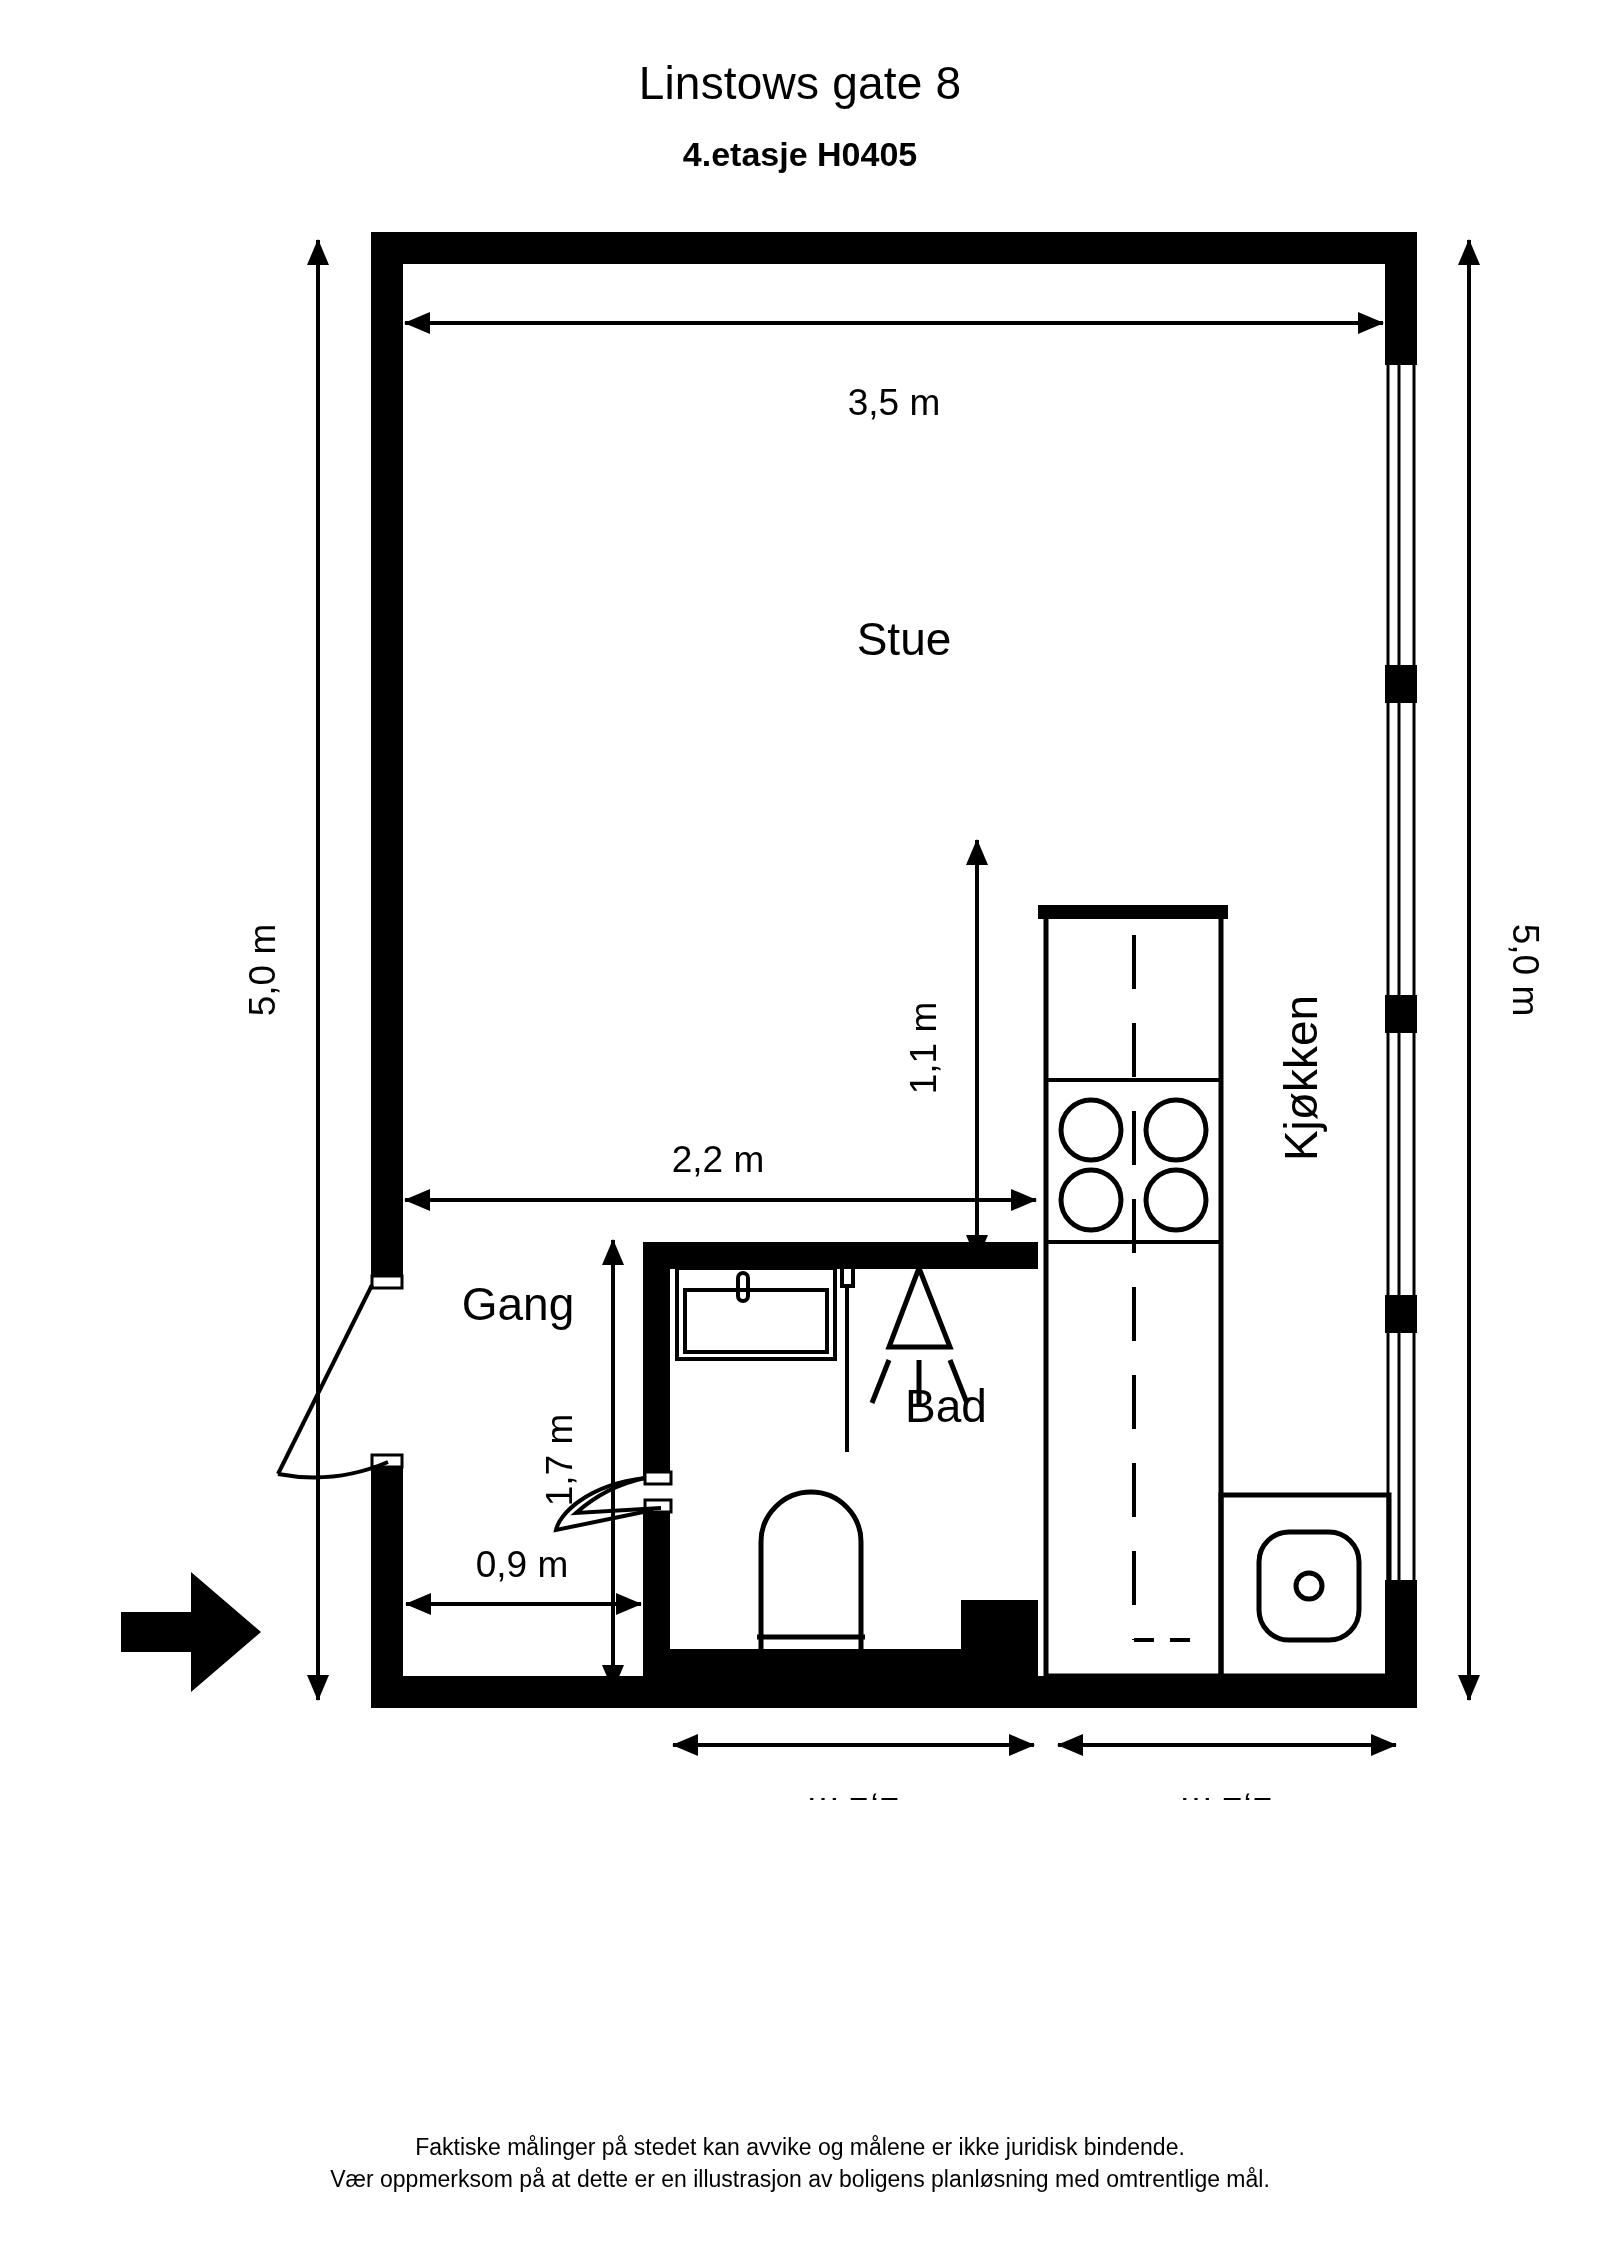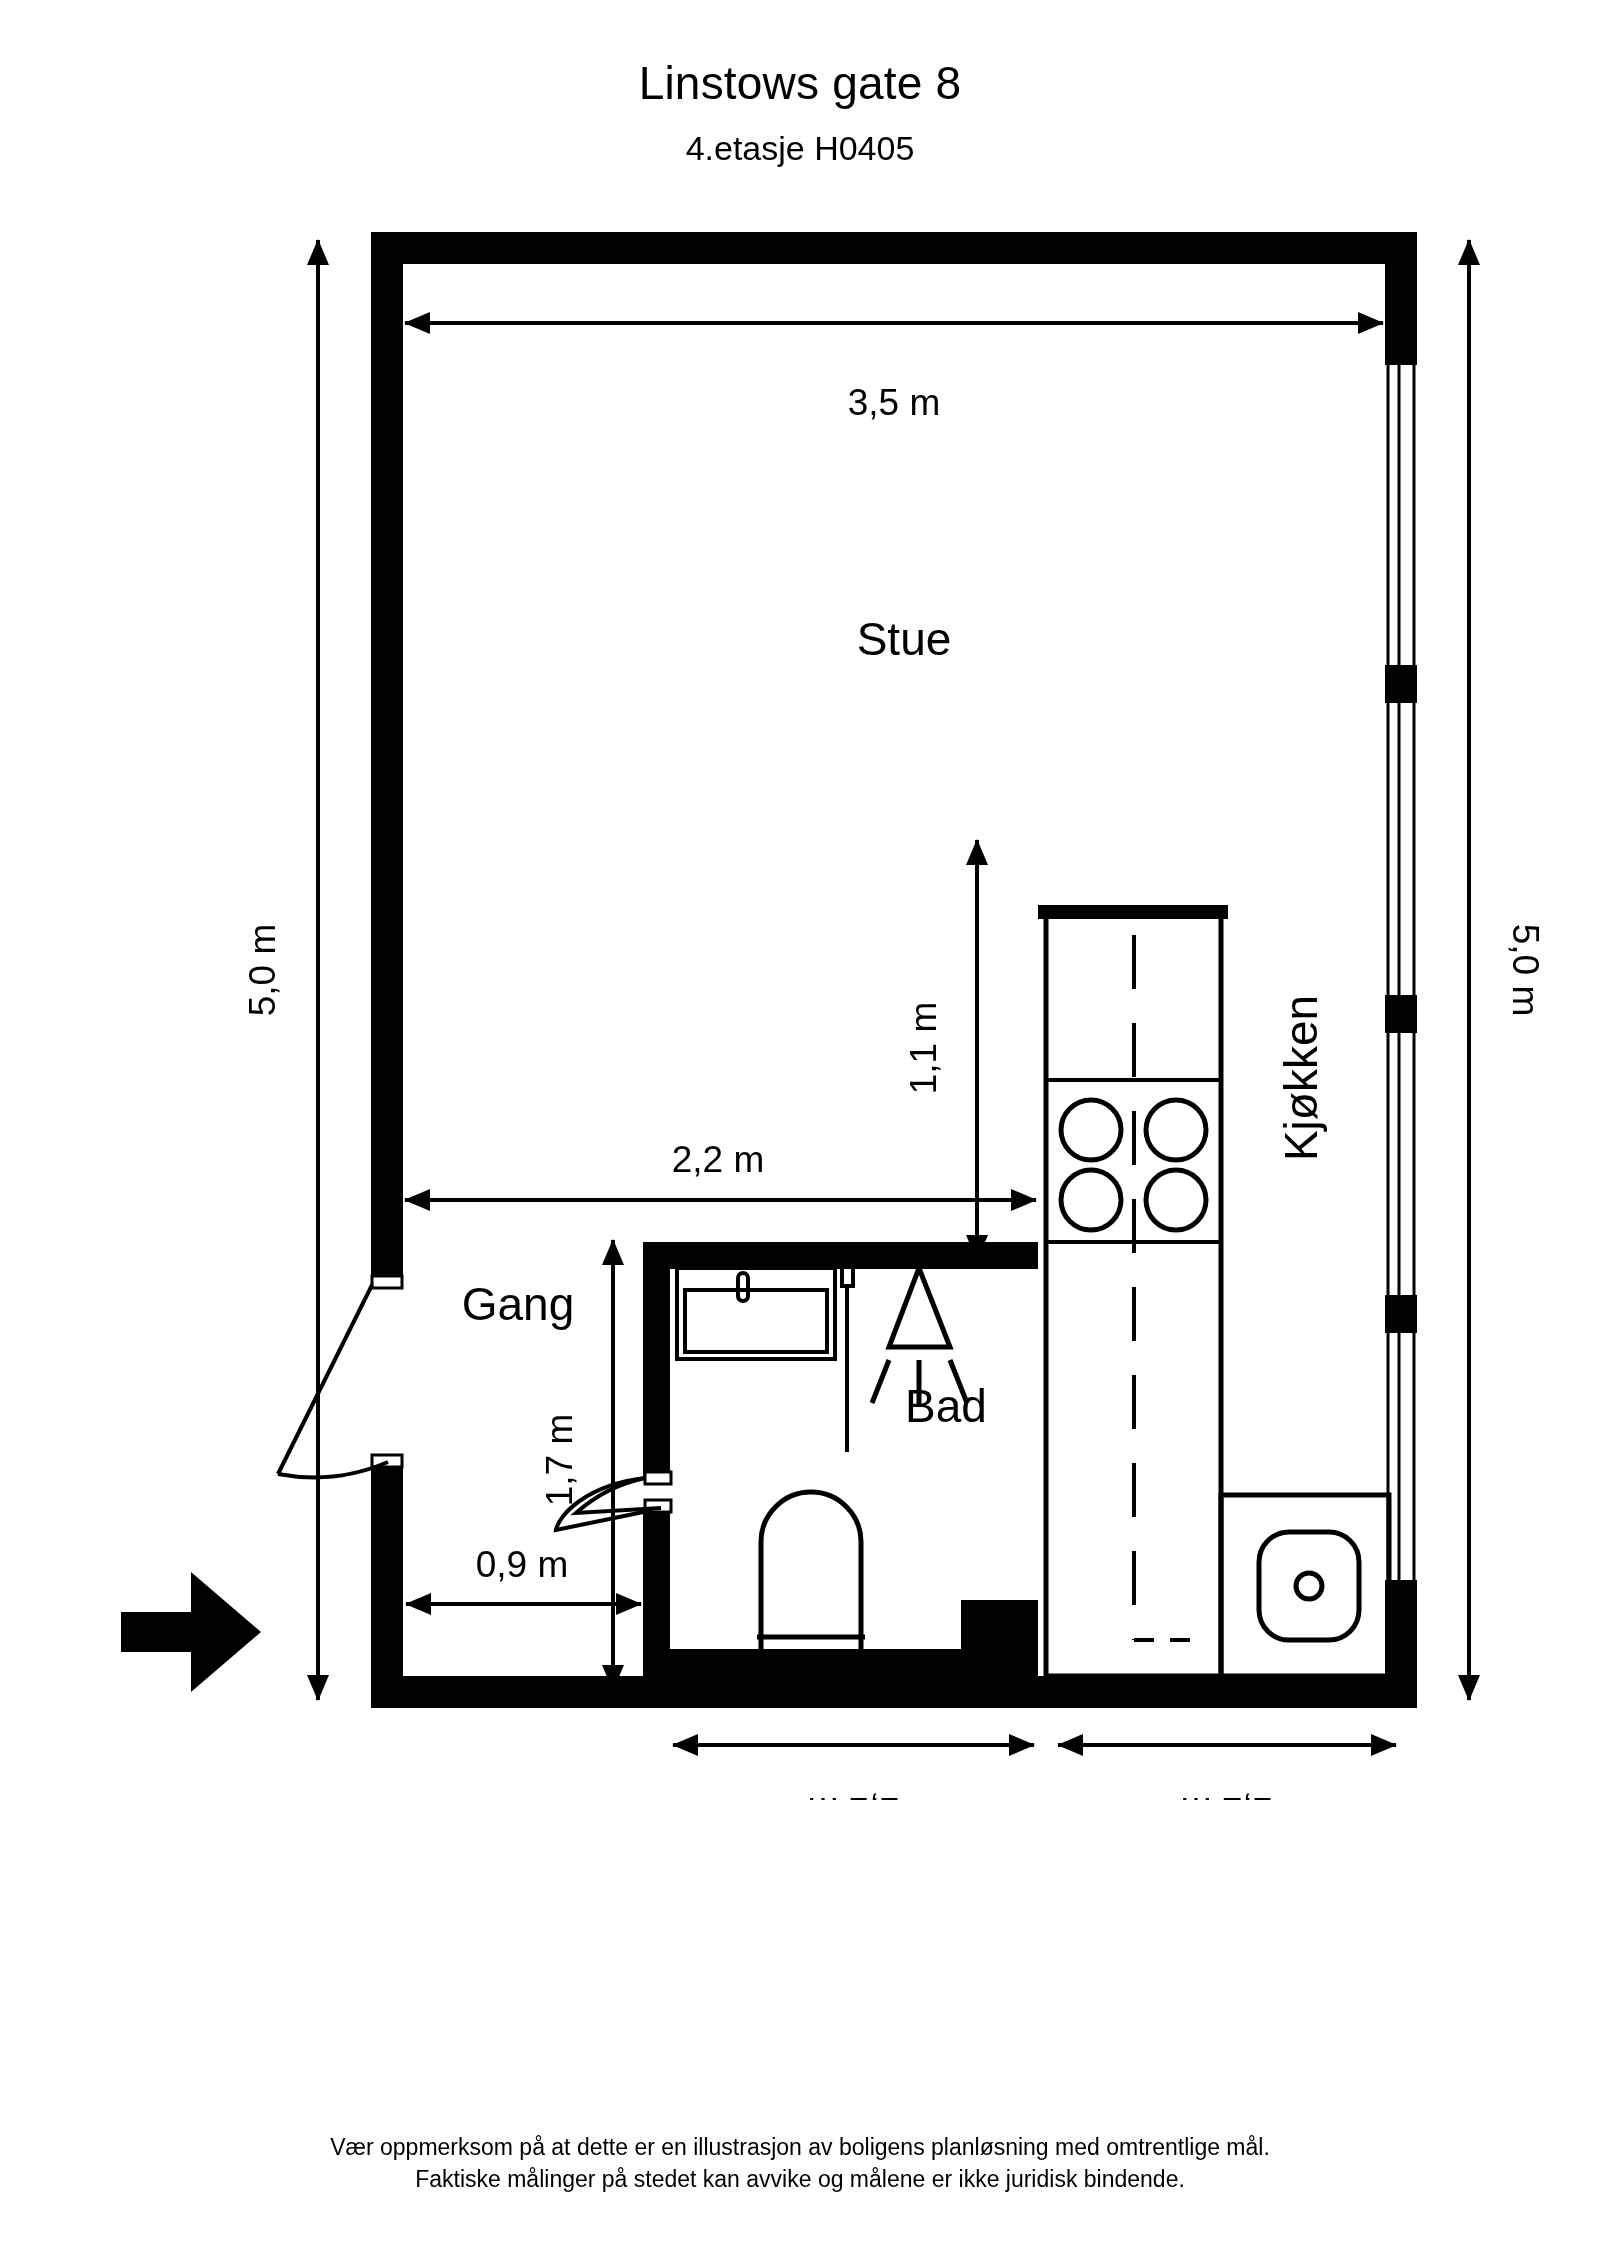"4.etasje H0405" .subtitle { font-weight: normal -> bold; margin-top: 16px -> 22px }
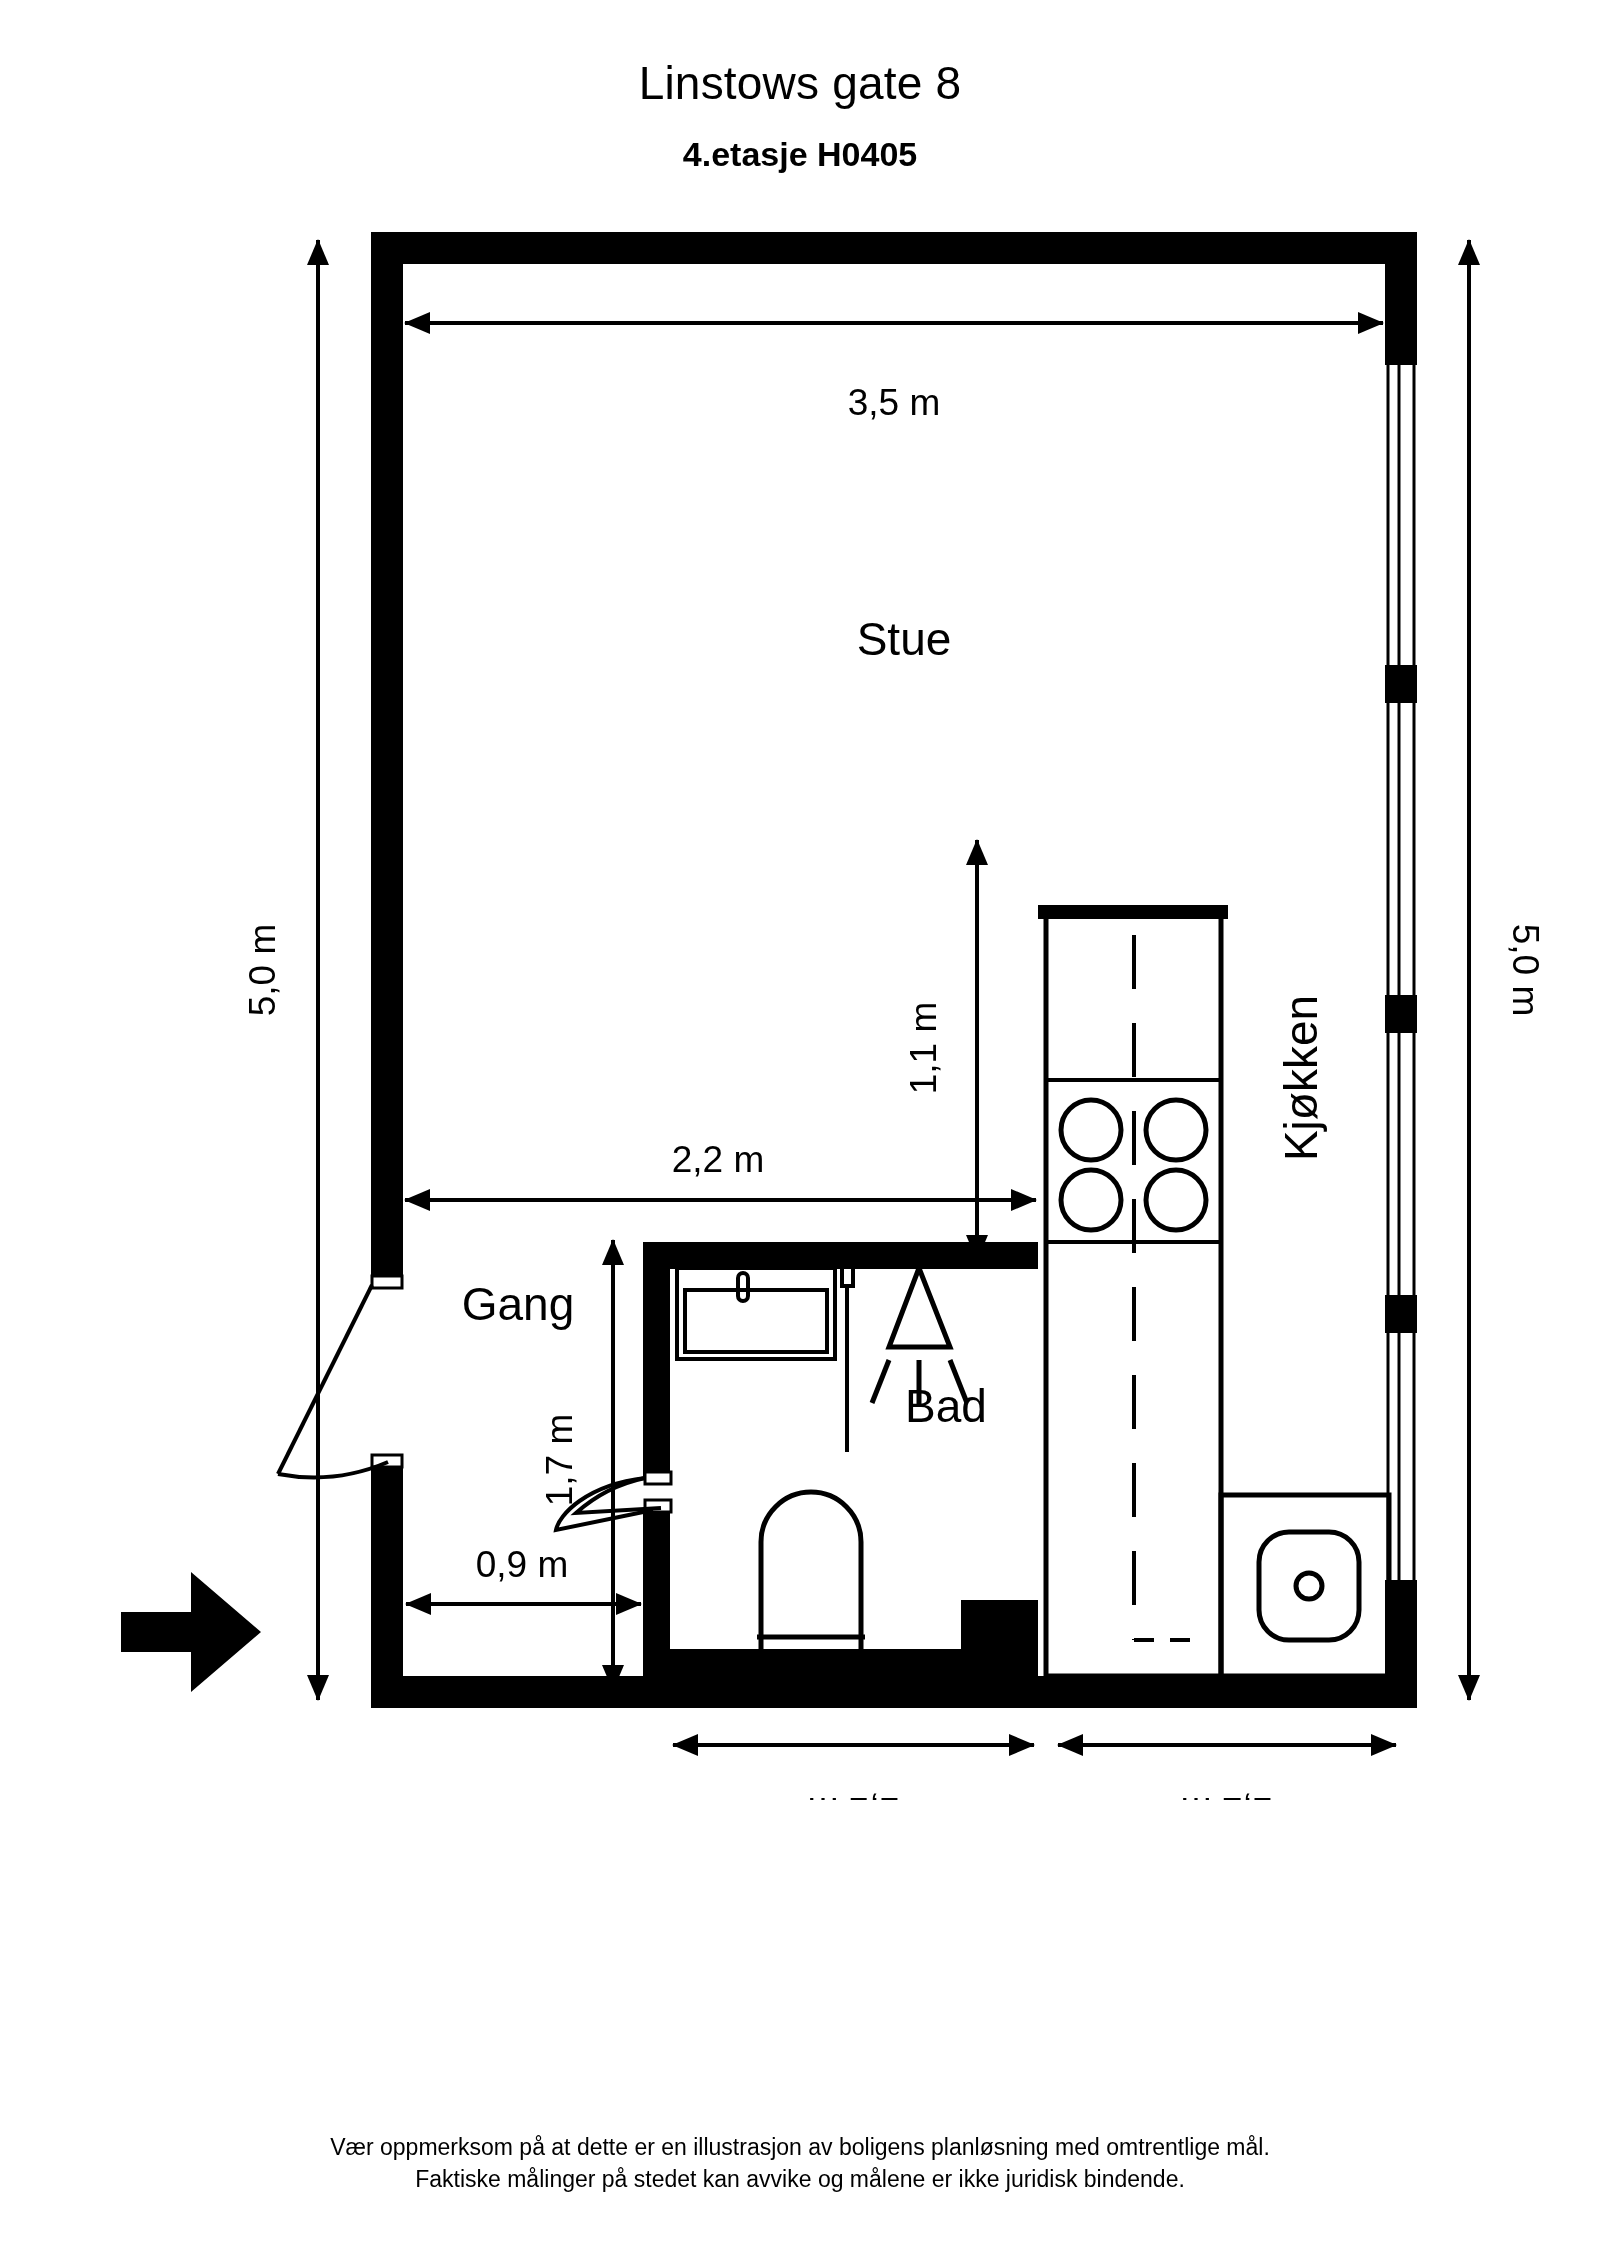"Vær oppmerksom på at dette" div { order: before "Faktiske målinger på stedet kan" -> after "Faktiske målinger på stedet kan" }
